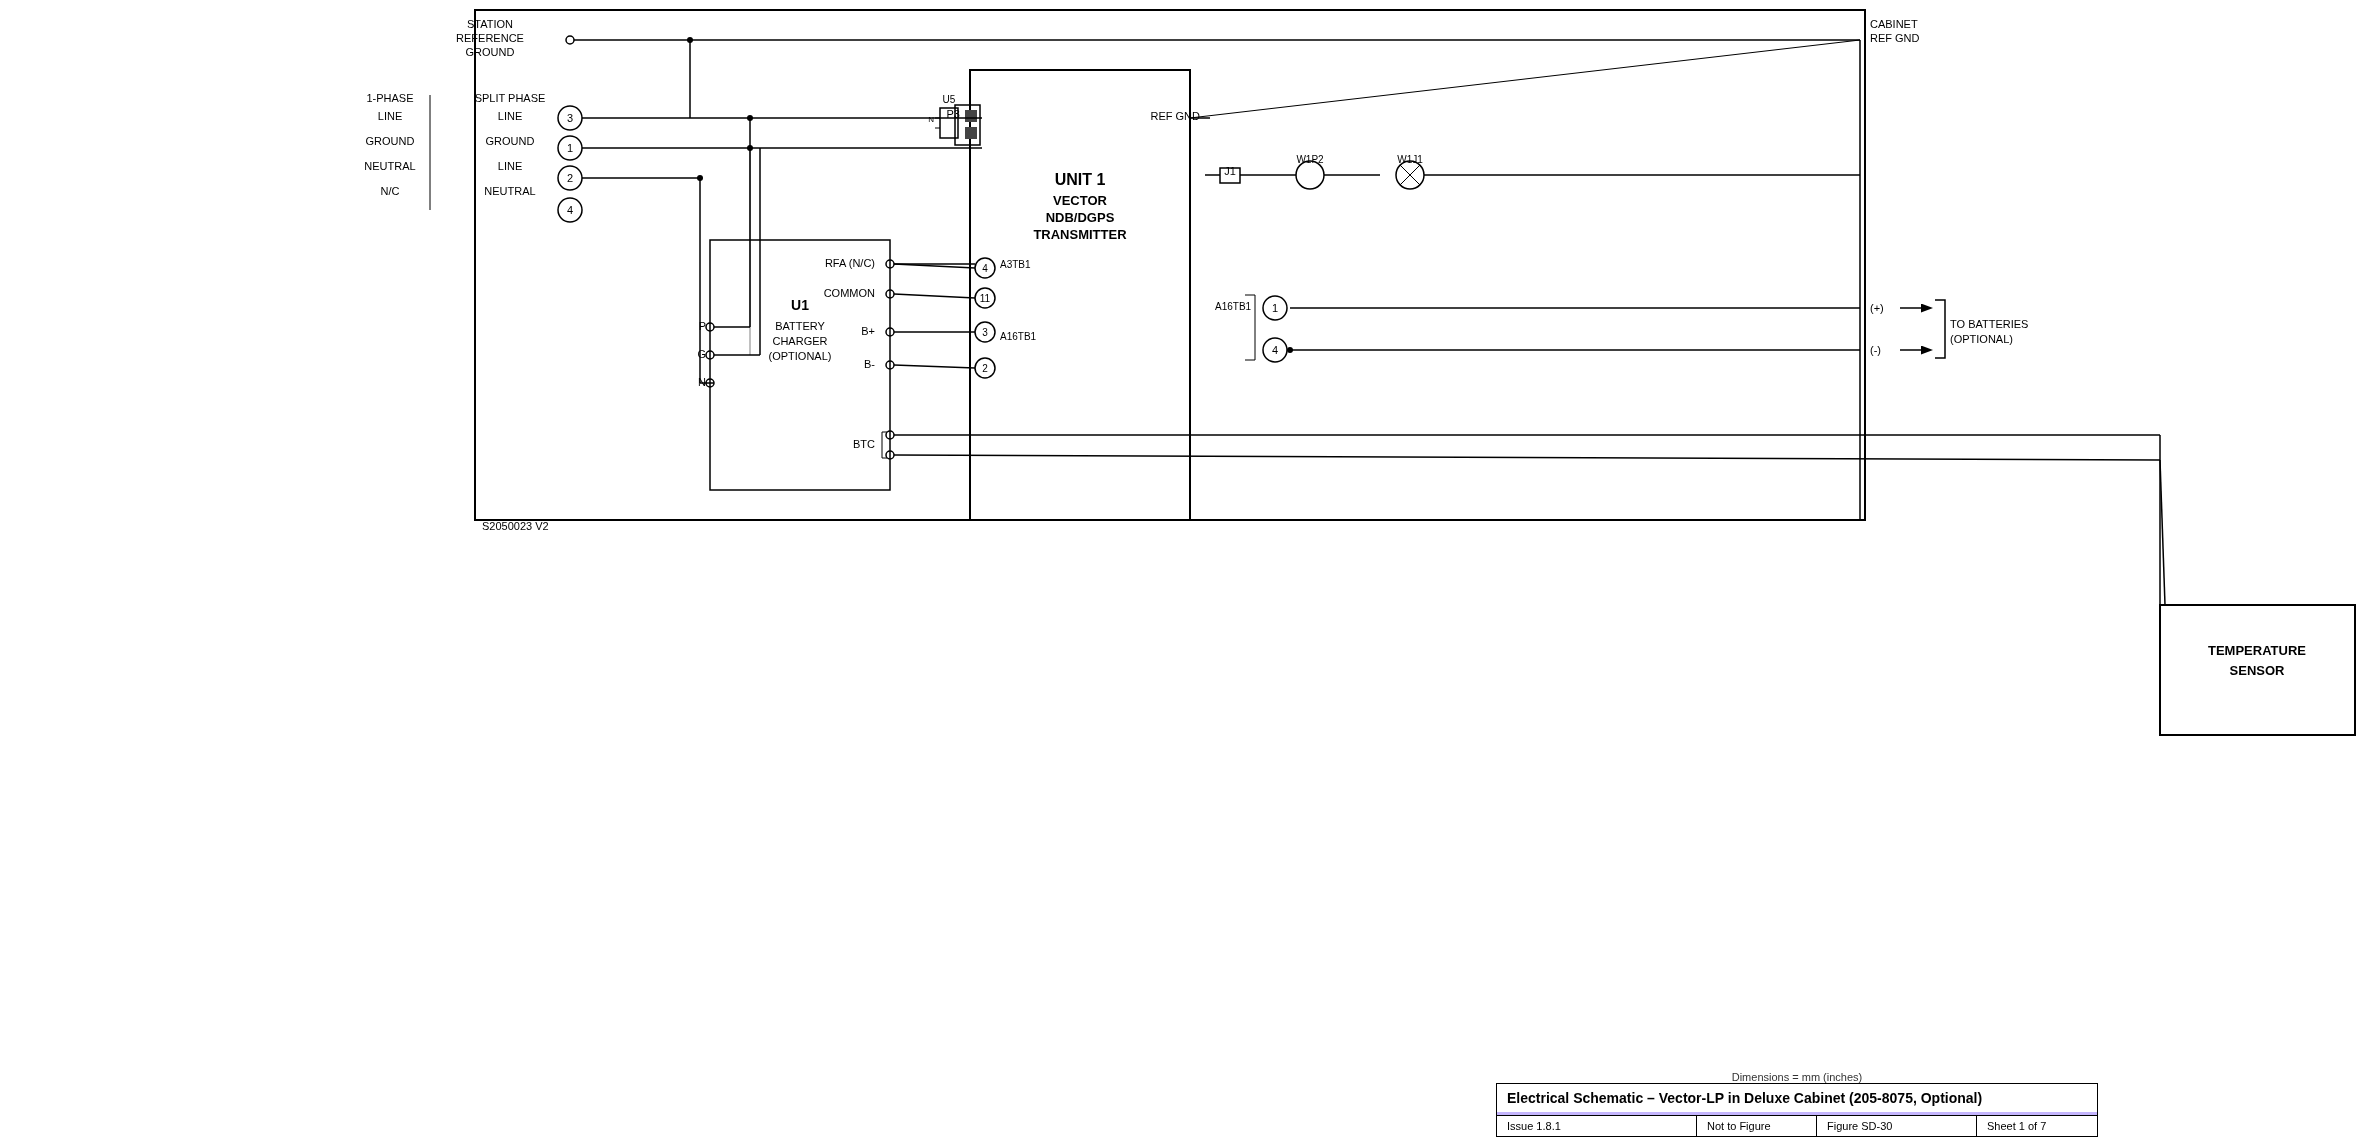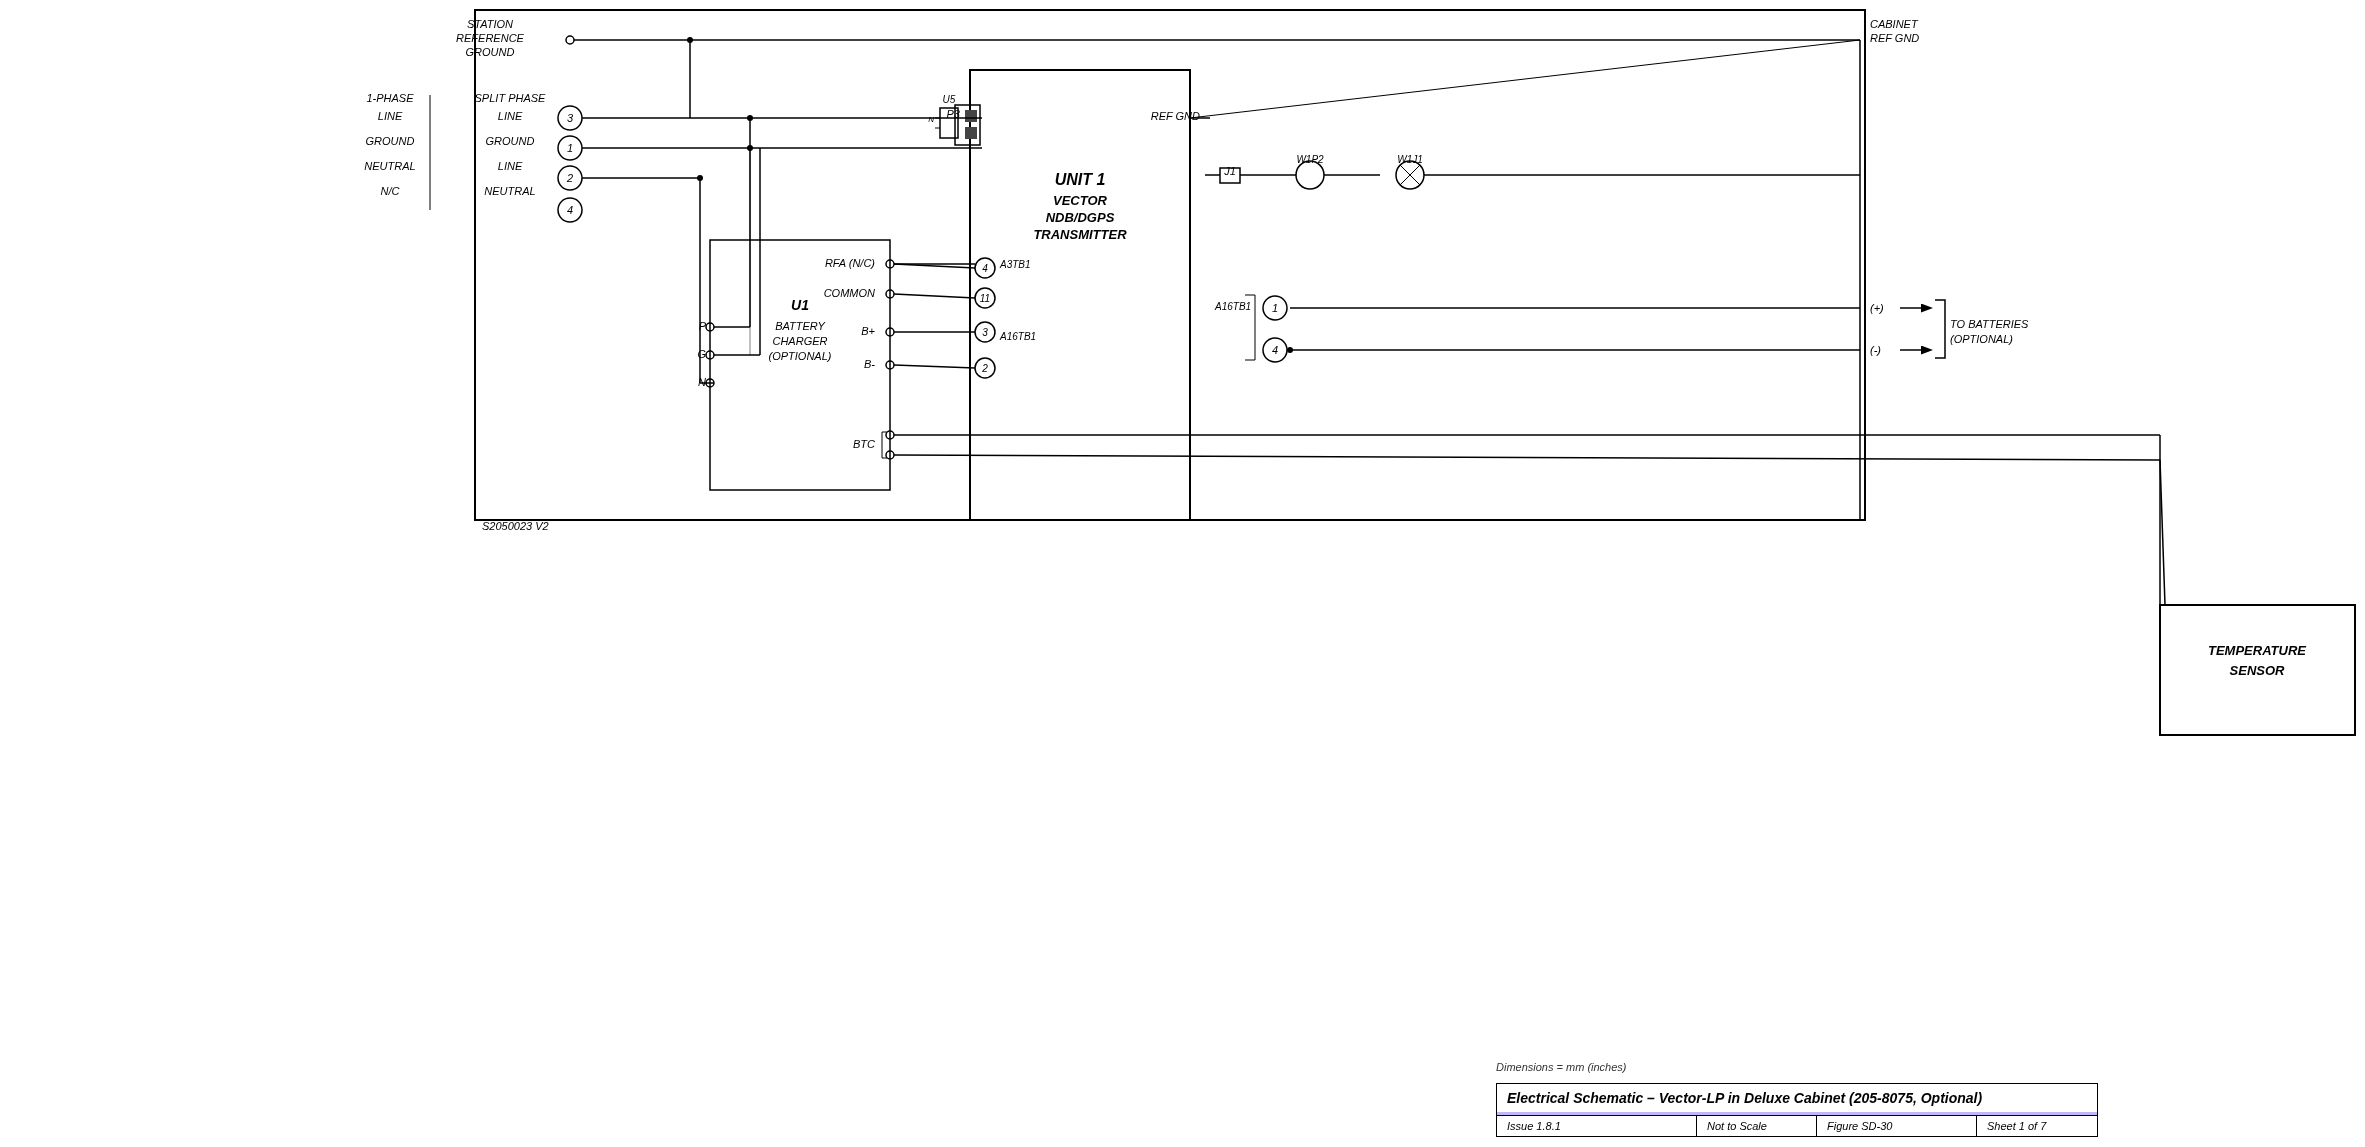"STATION" .schematic-container { font-style: italic -> none }
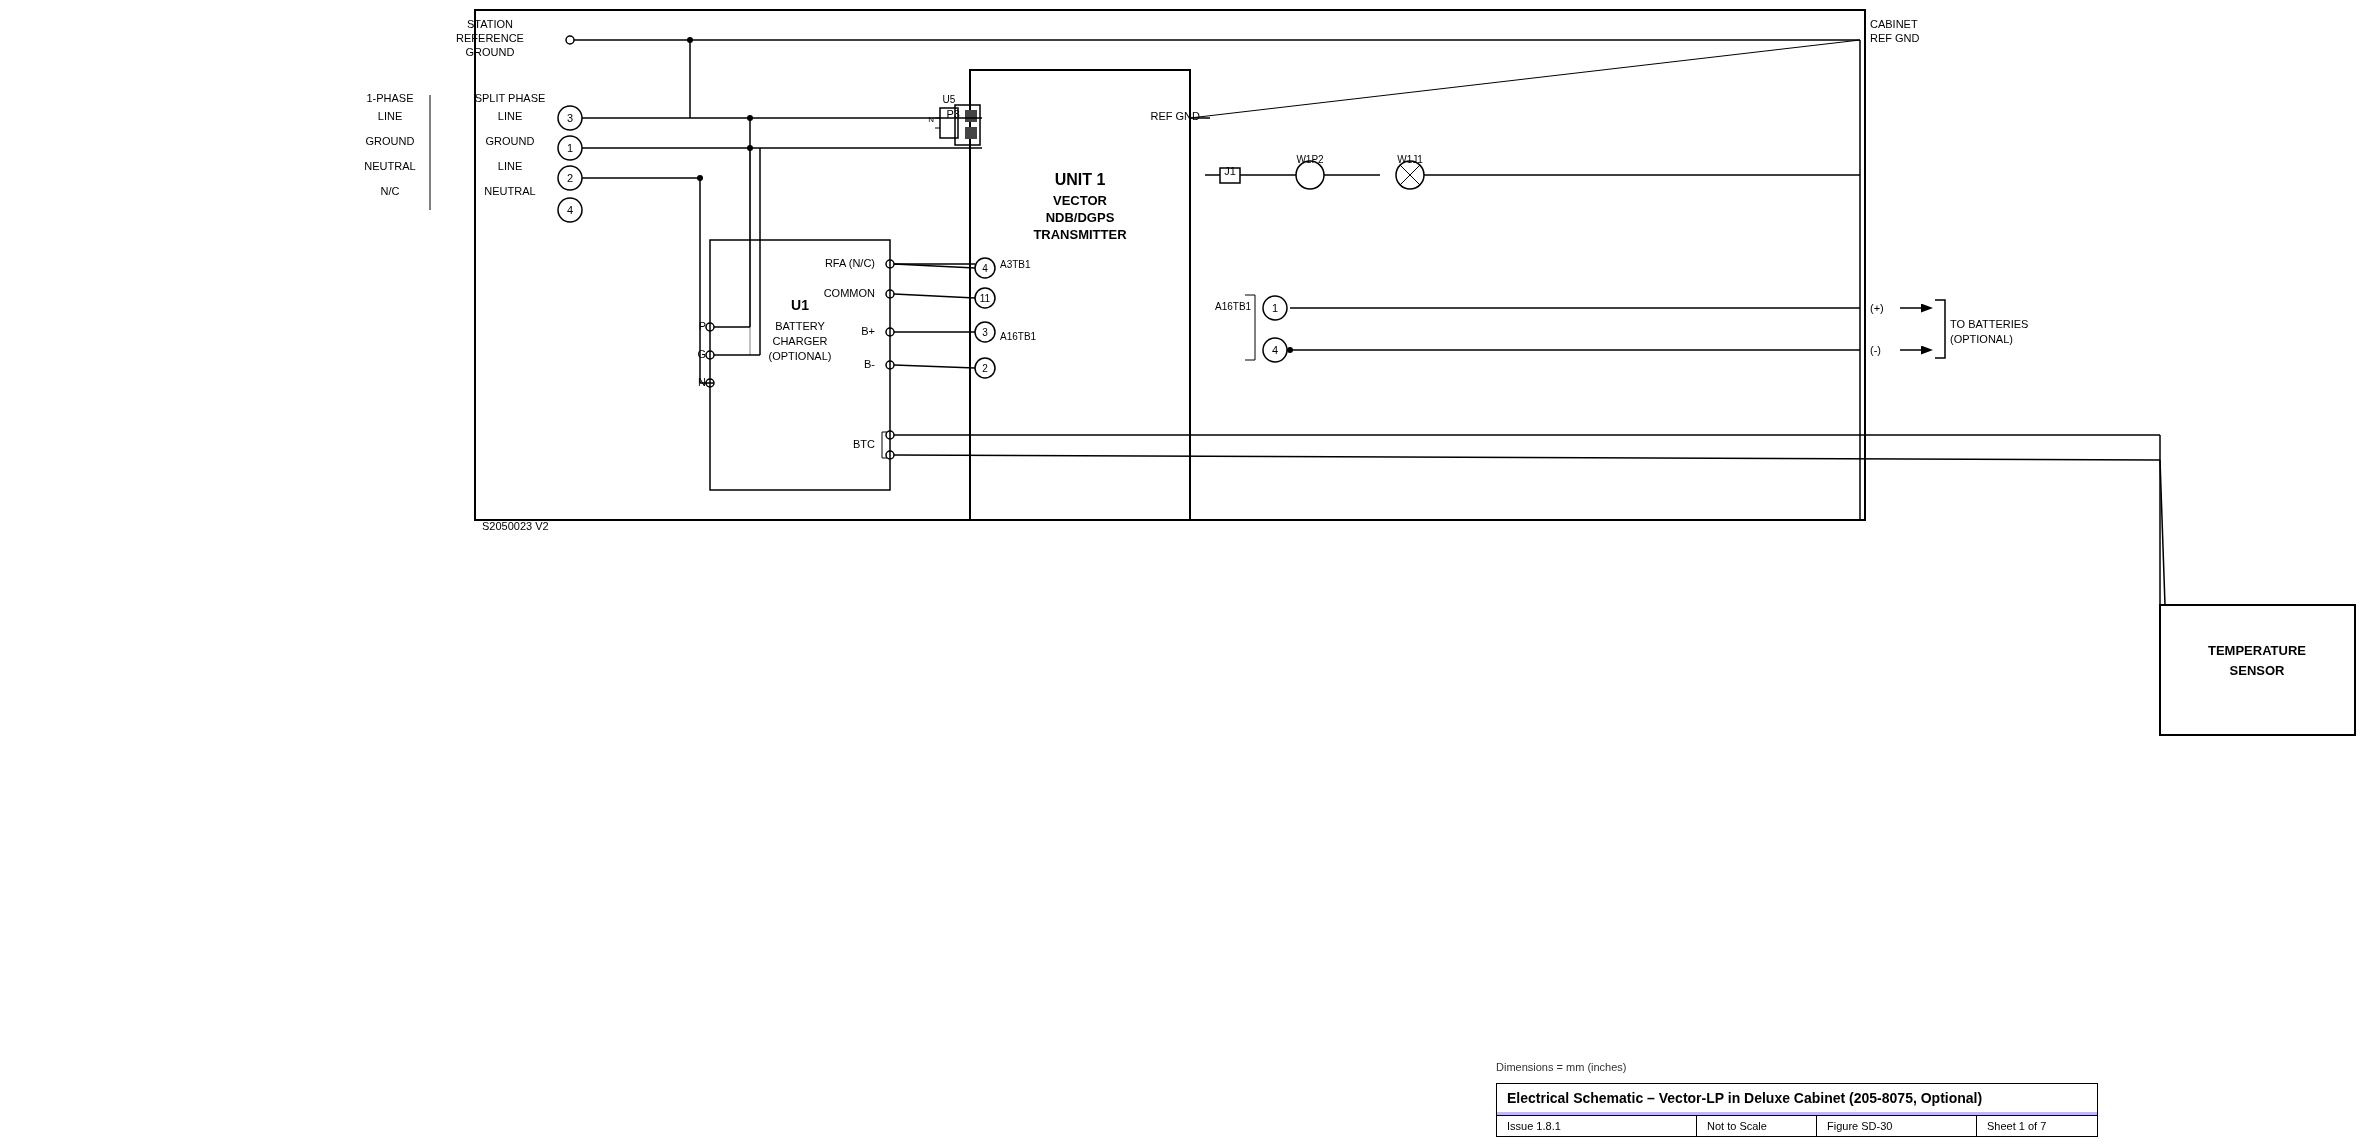"Dimensions = mm (inches)" .dimensions-text { margin-bottom: 10px -> 0; text-align: left -> center }
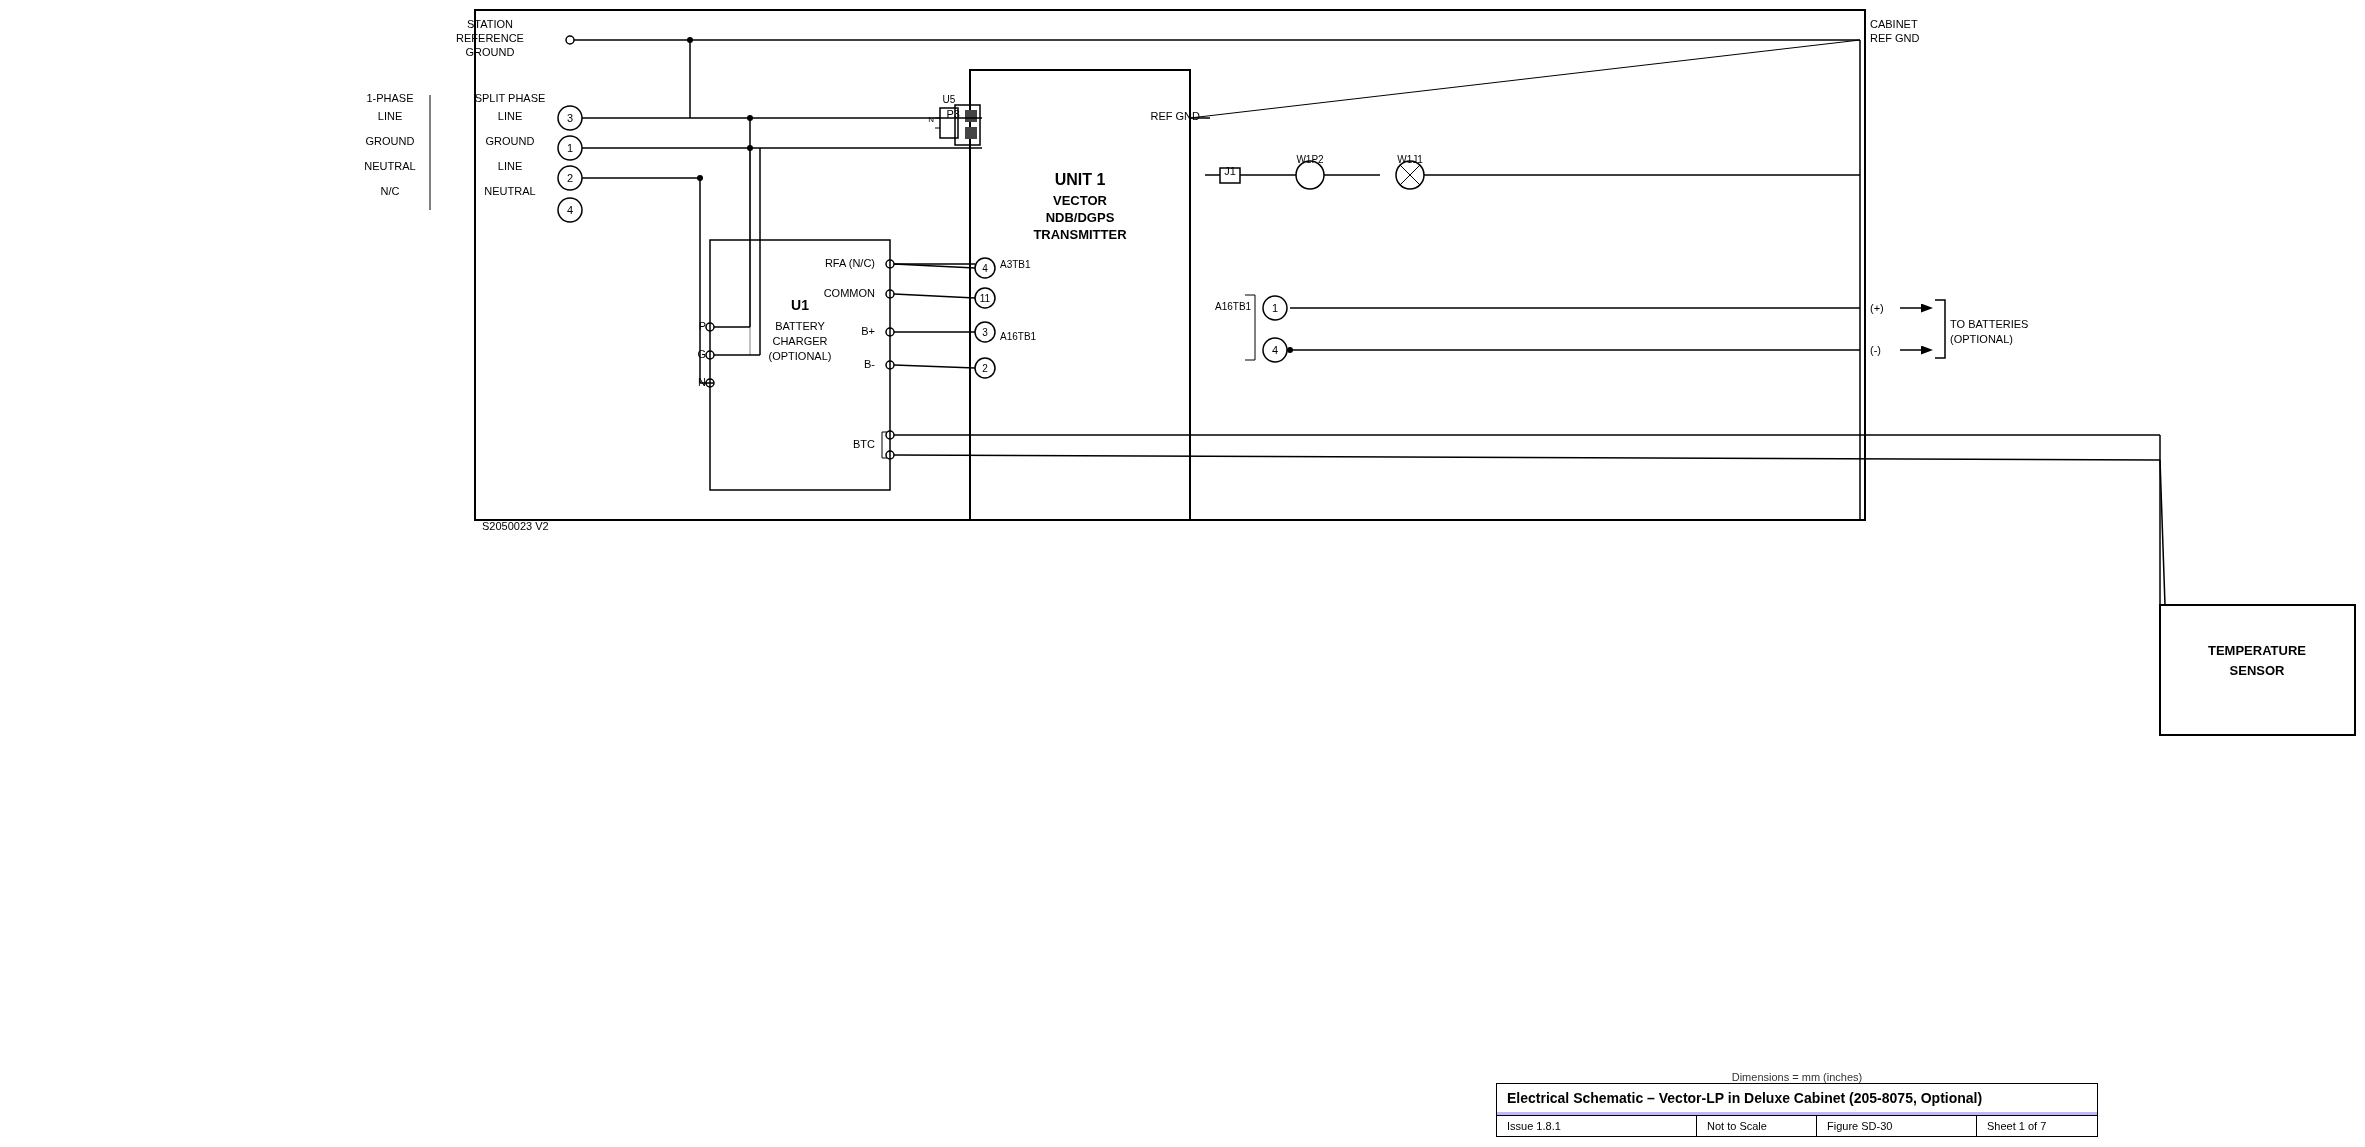"Not to Scale" div.info-cell { text: Scale -> Figure }
